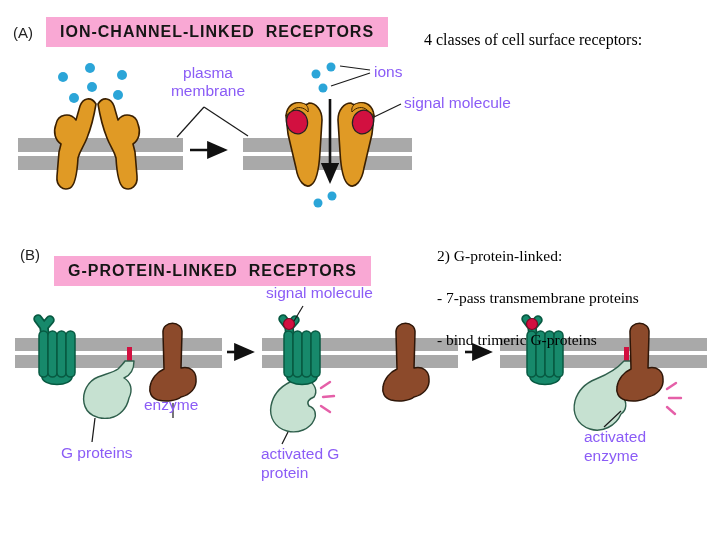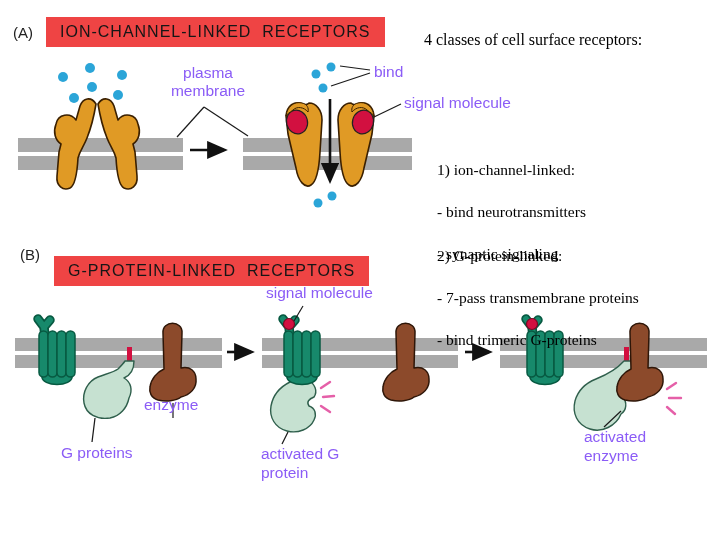"ION-CHANNEL-LINKED RECEPTORS" .panel-title { background: #ef4444 -> #f9a8d4; font-weight: 400 -> 700 }
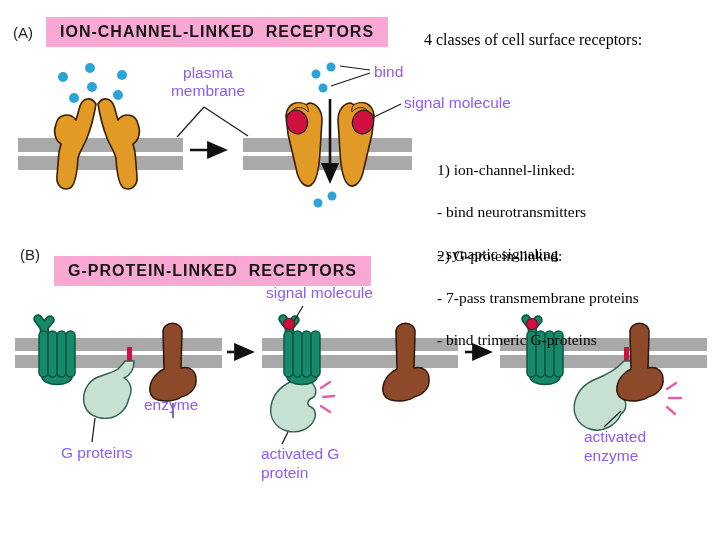"bind" div.lbl { text: bind -> ions }
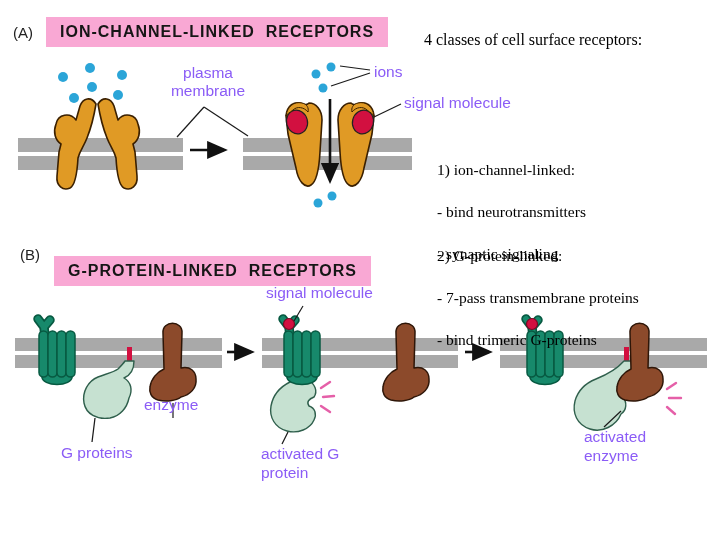"1) ion-channel-linked:" div.serif { html: <div> <div>1) ion-channel-linked:</div> <div>- bind neurotransmitters</div> <div>- synaptic signaling</div> </div> -> none }
